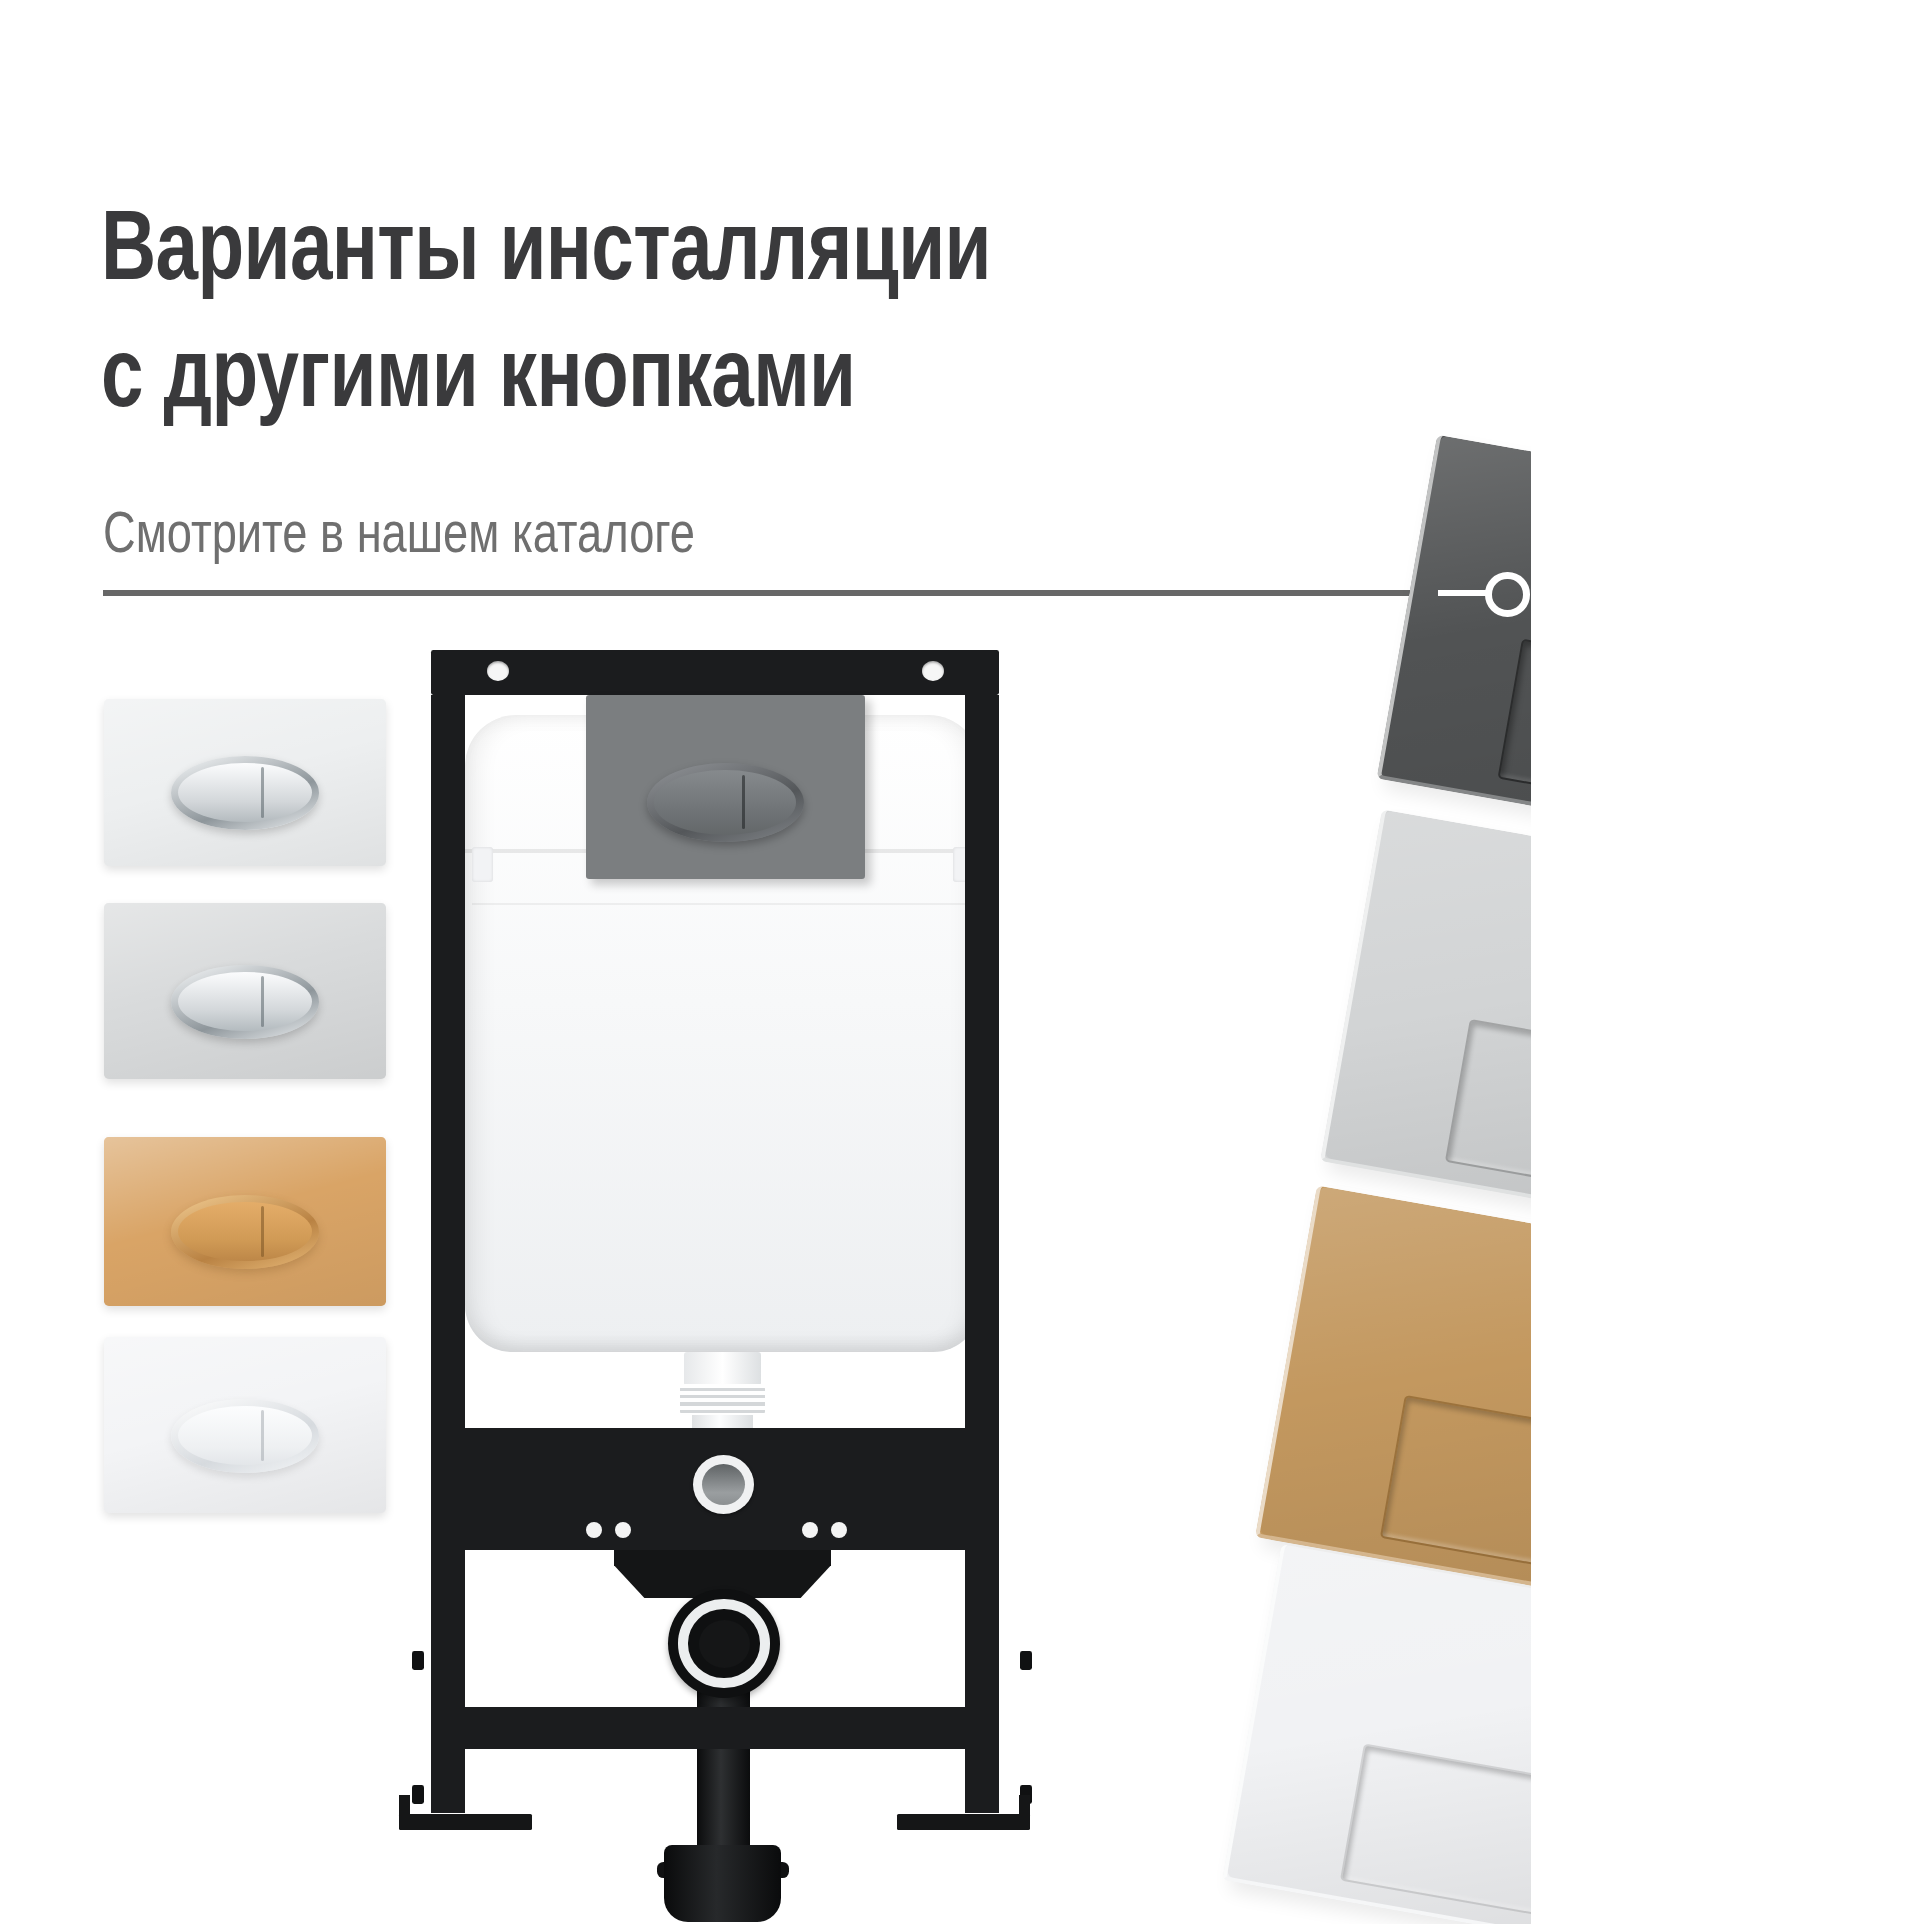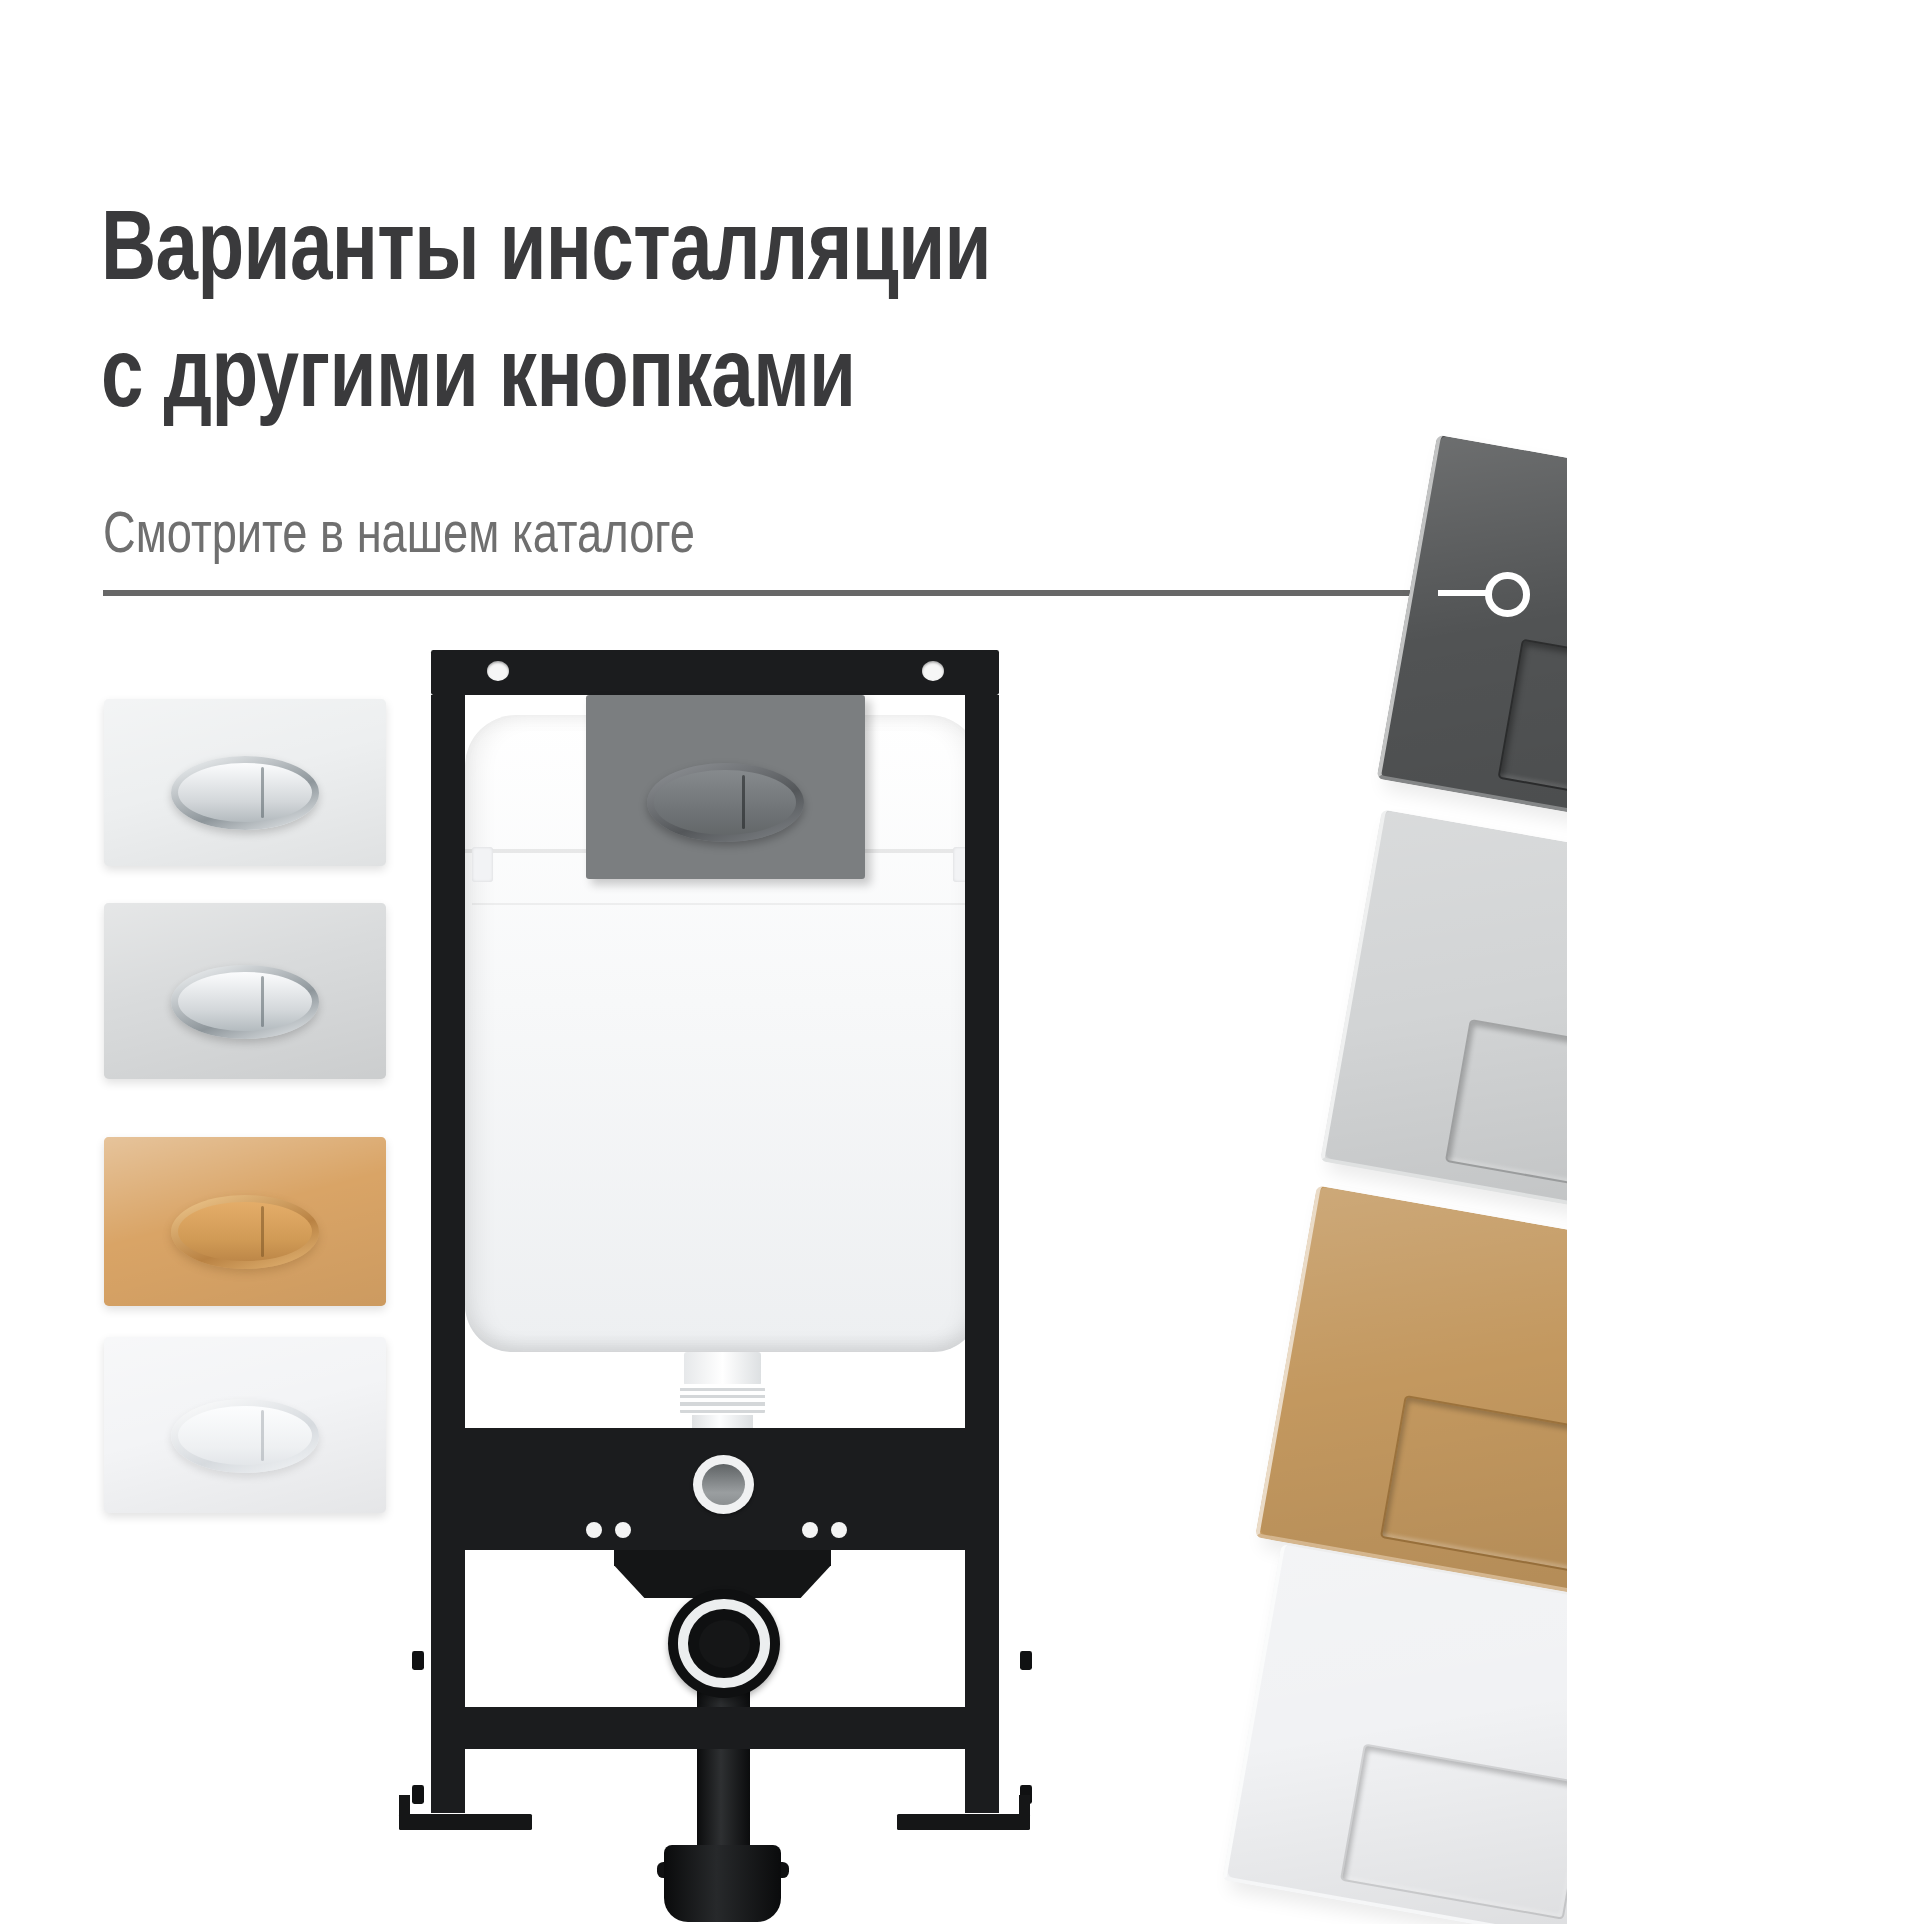"Варианты инсталляции" .canvas { padding-left: 36px -> none }
